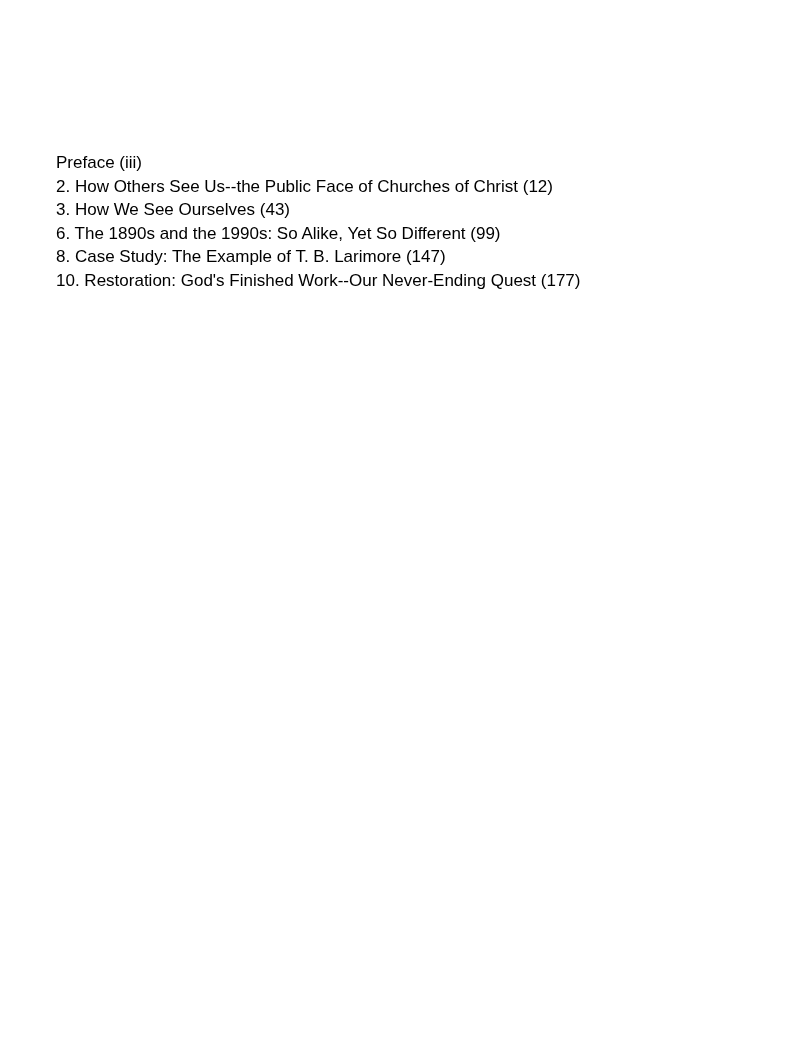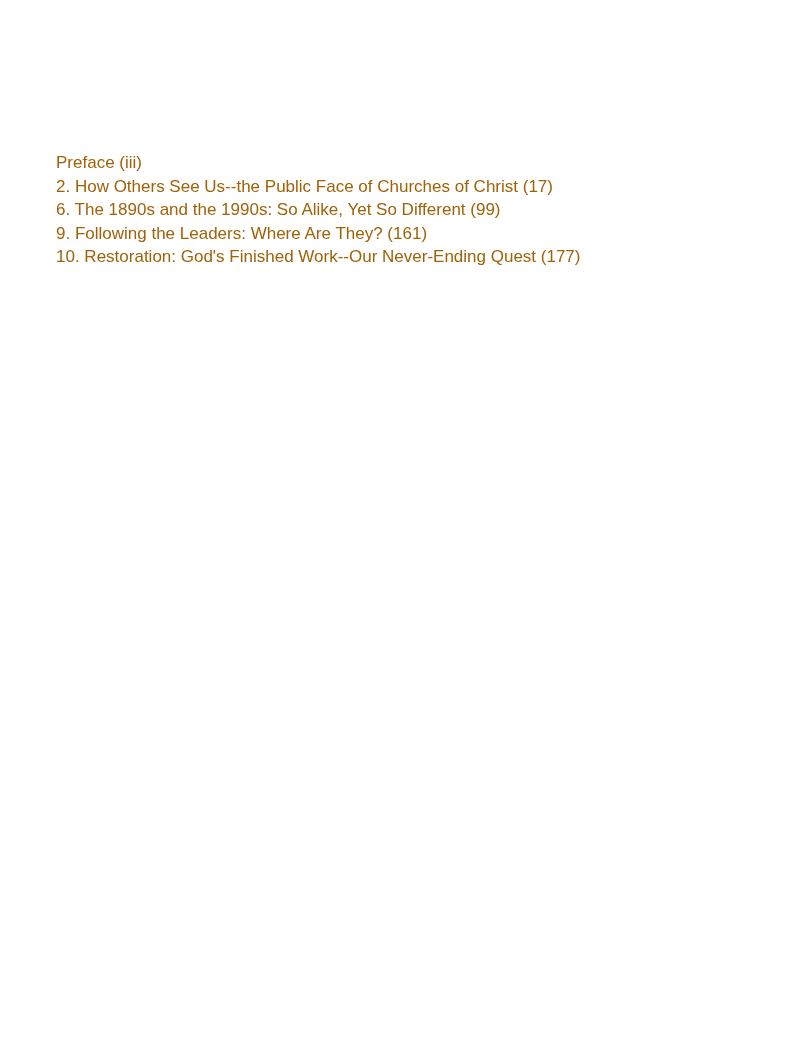"Preface (iii)" .toc-block { color: #a16207 -> #000000 }
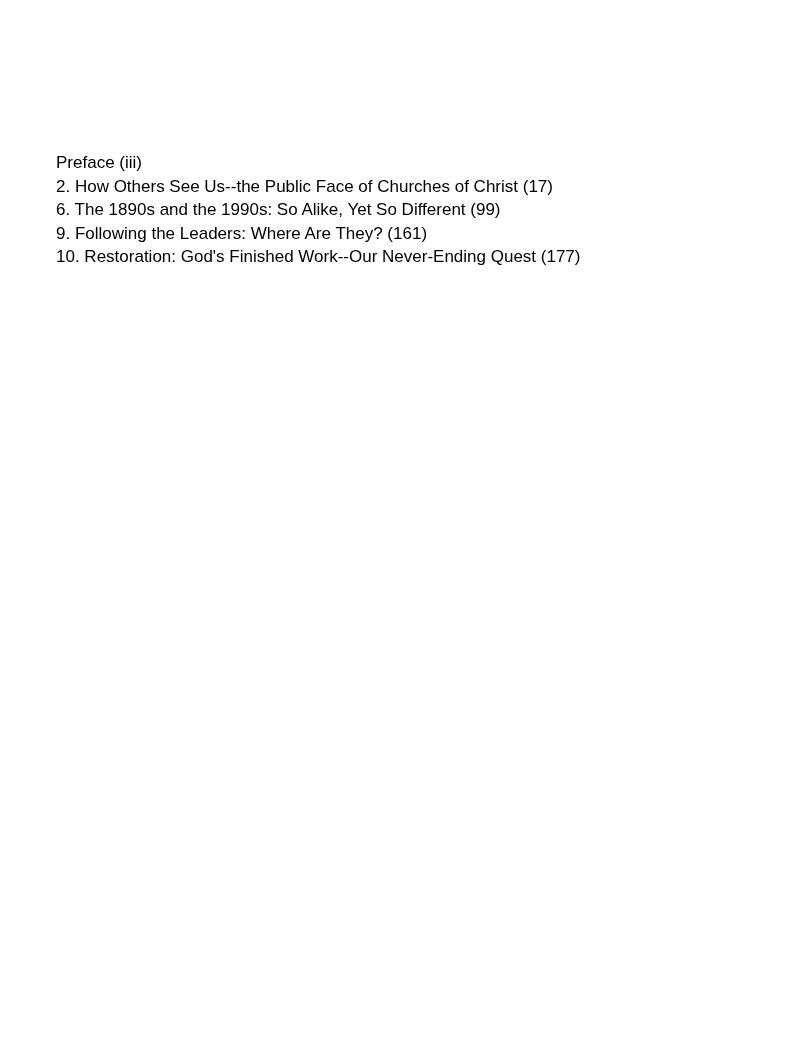"2. How Others See Us--the" div.toc-line { text: 17 -> 12 }
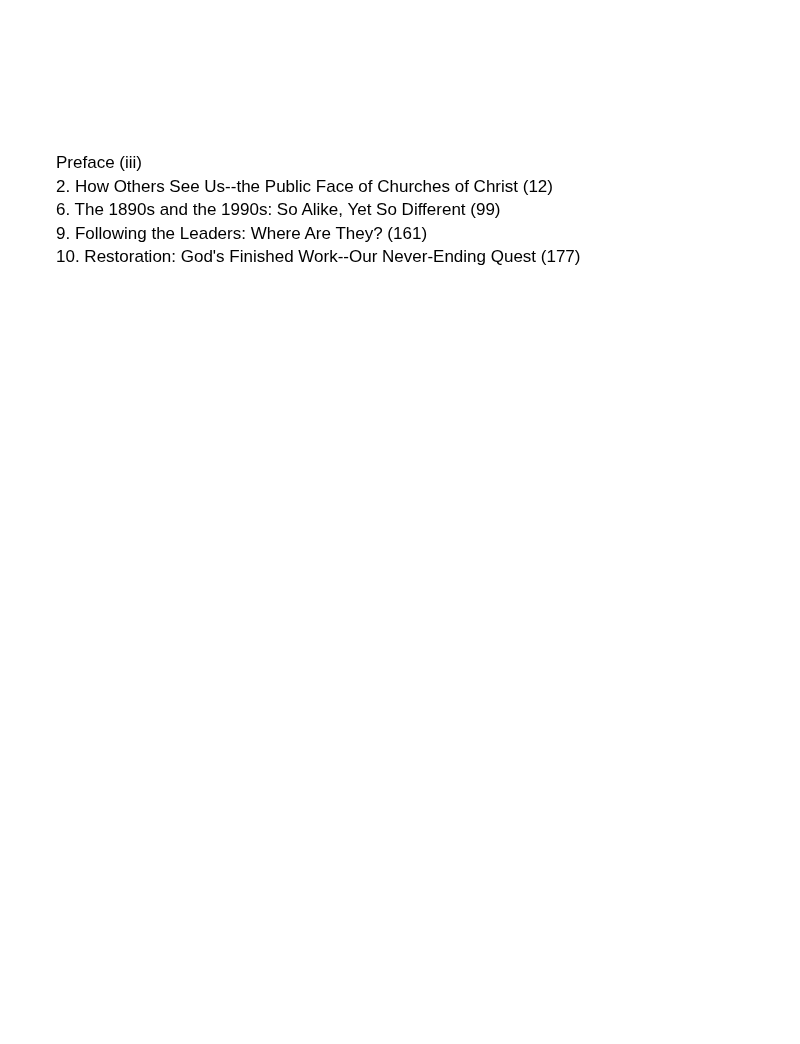"3. How We See Ourselves" div.toc-line { html: none -> <div>3. How We See Ourselves (43)</div> }
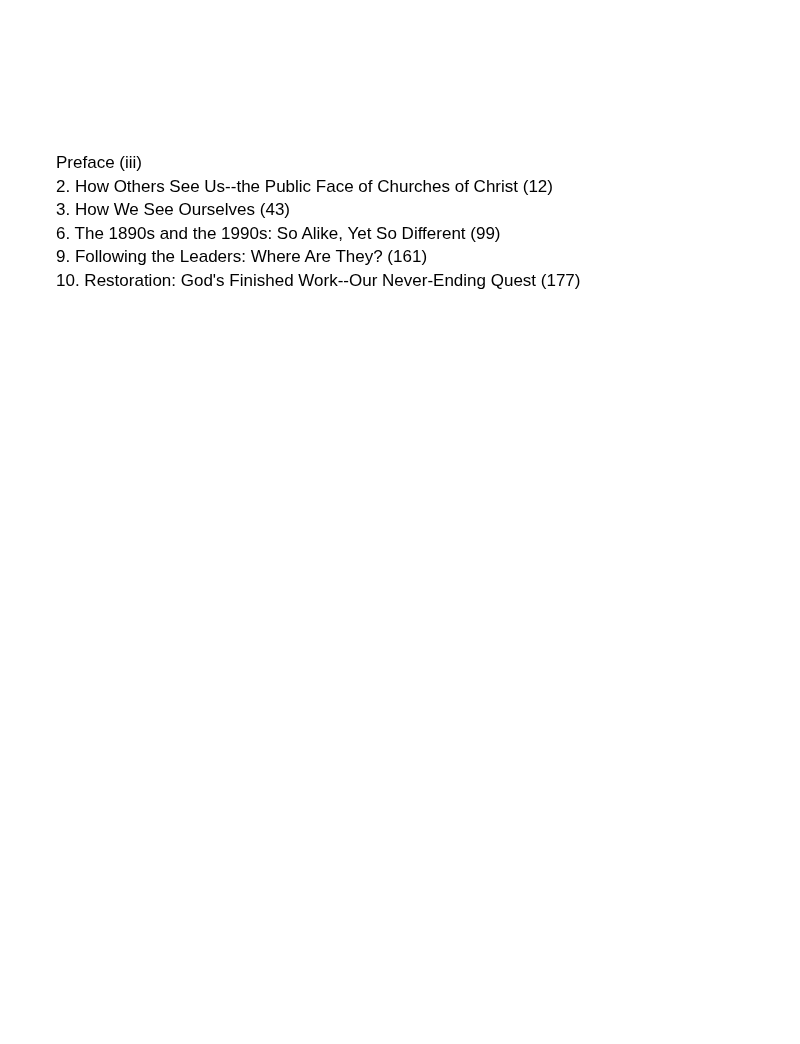"8. Case Study: The Example" div.toc-line { html: none -> <div>8. Case Study: The Example of T. B. Larimore (147)</div> }
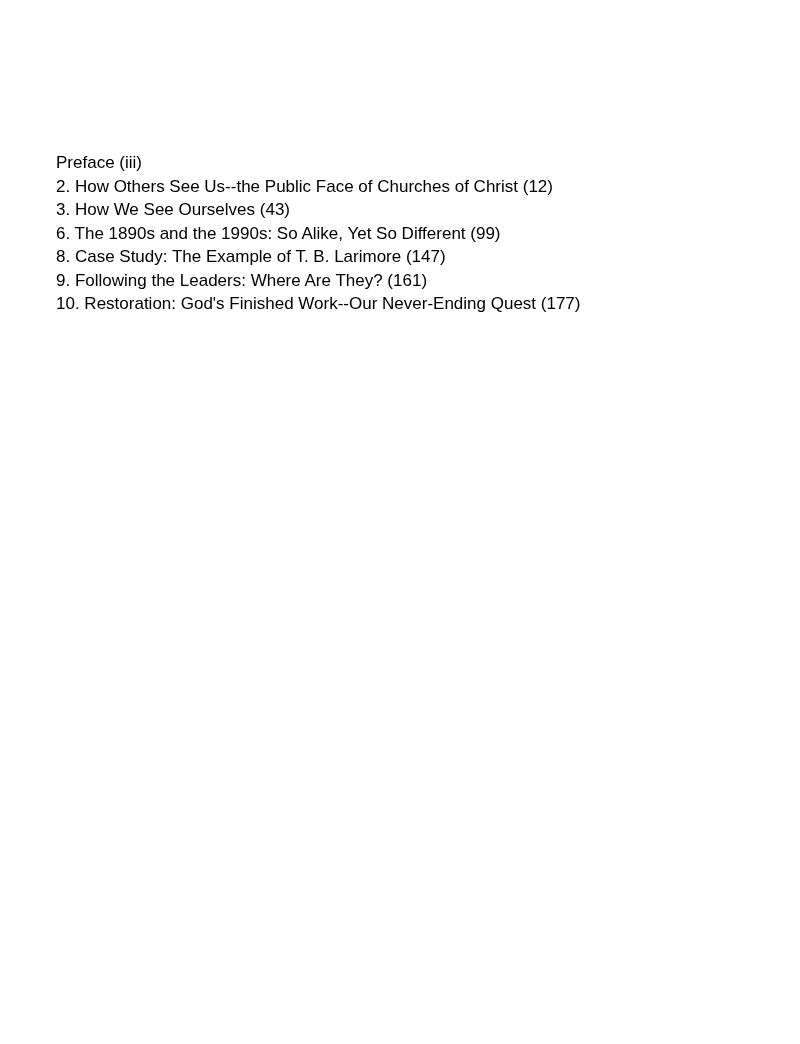"9. Following the Leaders: Where" div.toc-line { html: <div>9. Following the Leaders: Where Are They? (161)</div> -> none }
